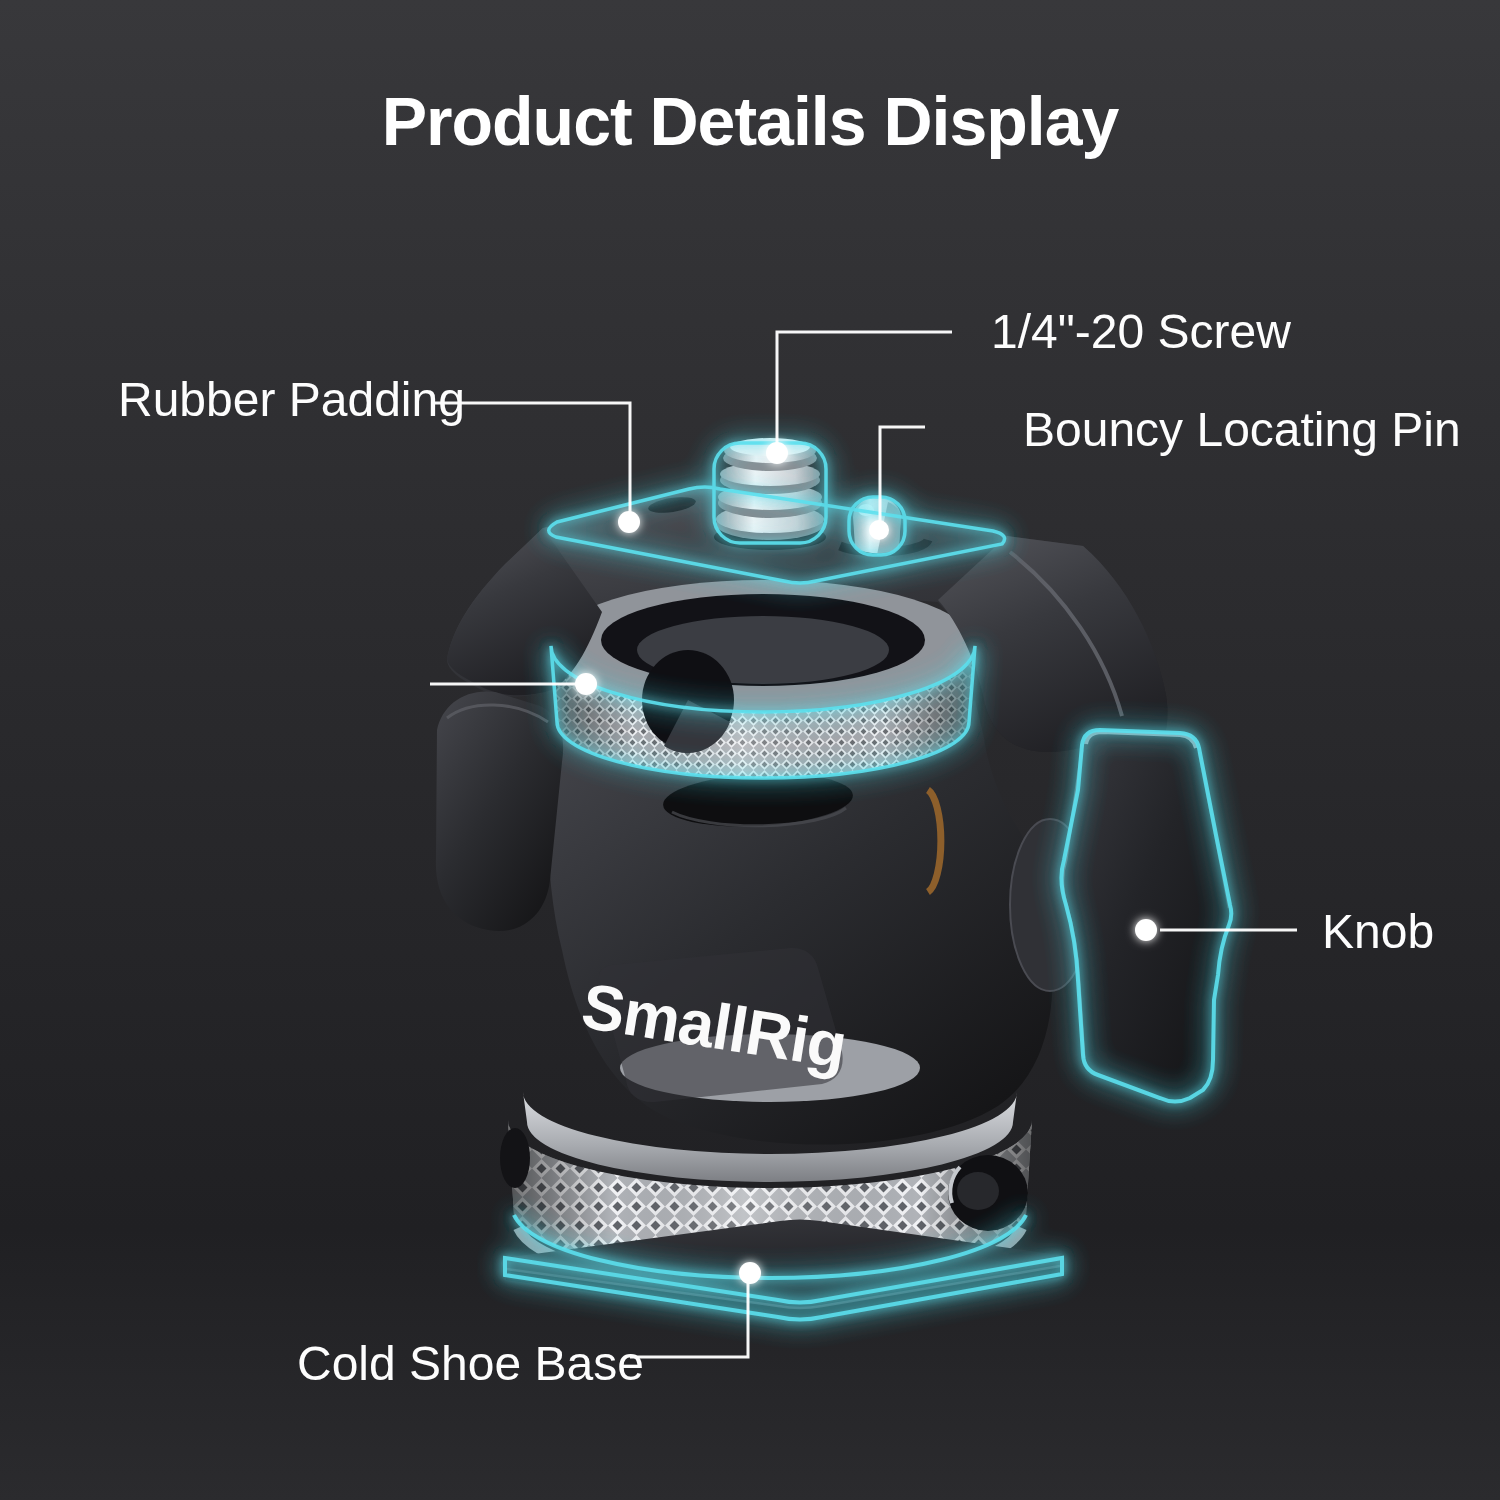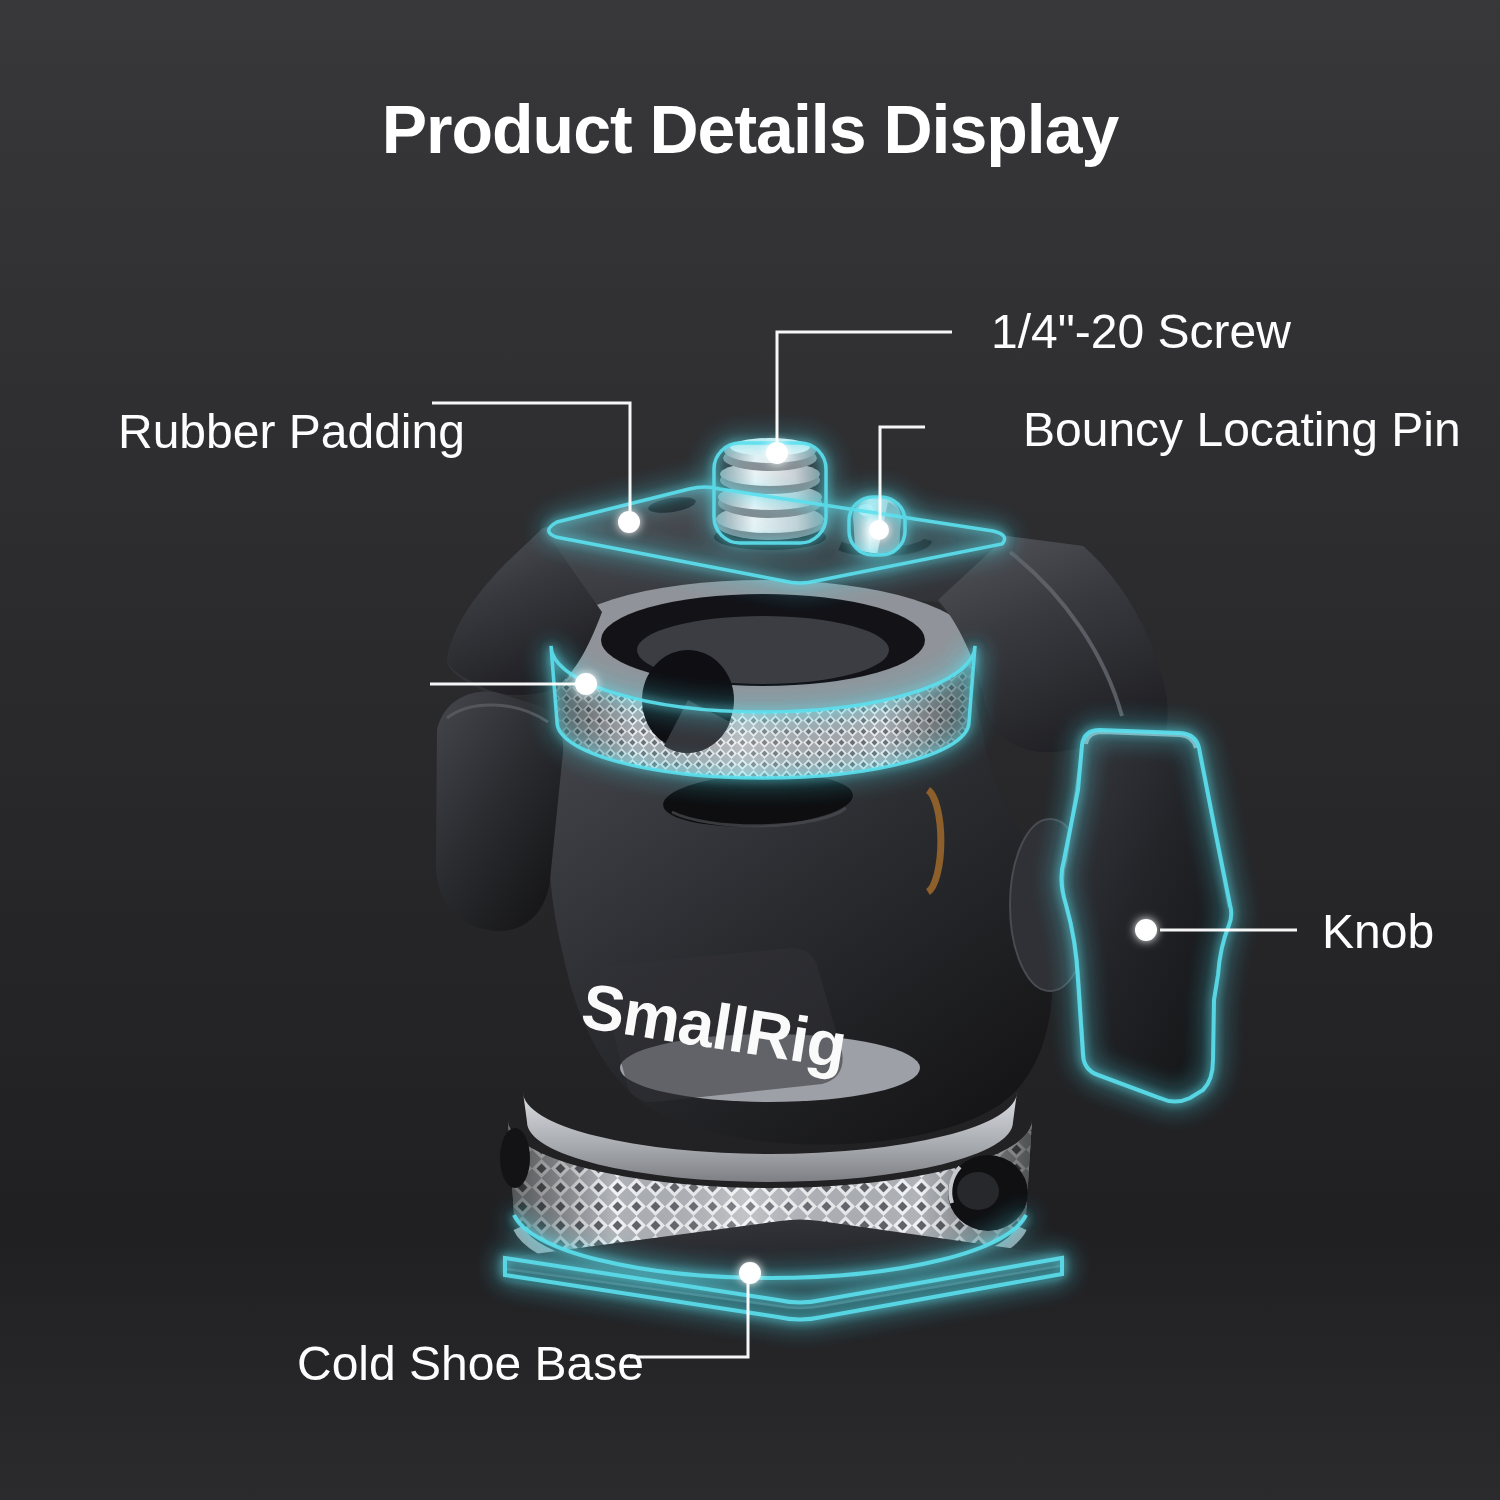"Product Details Display" .page-title { top: 90px -> 82px }
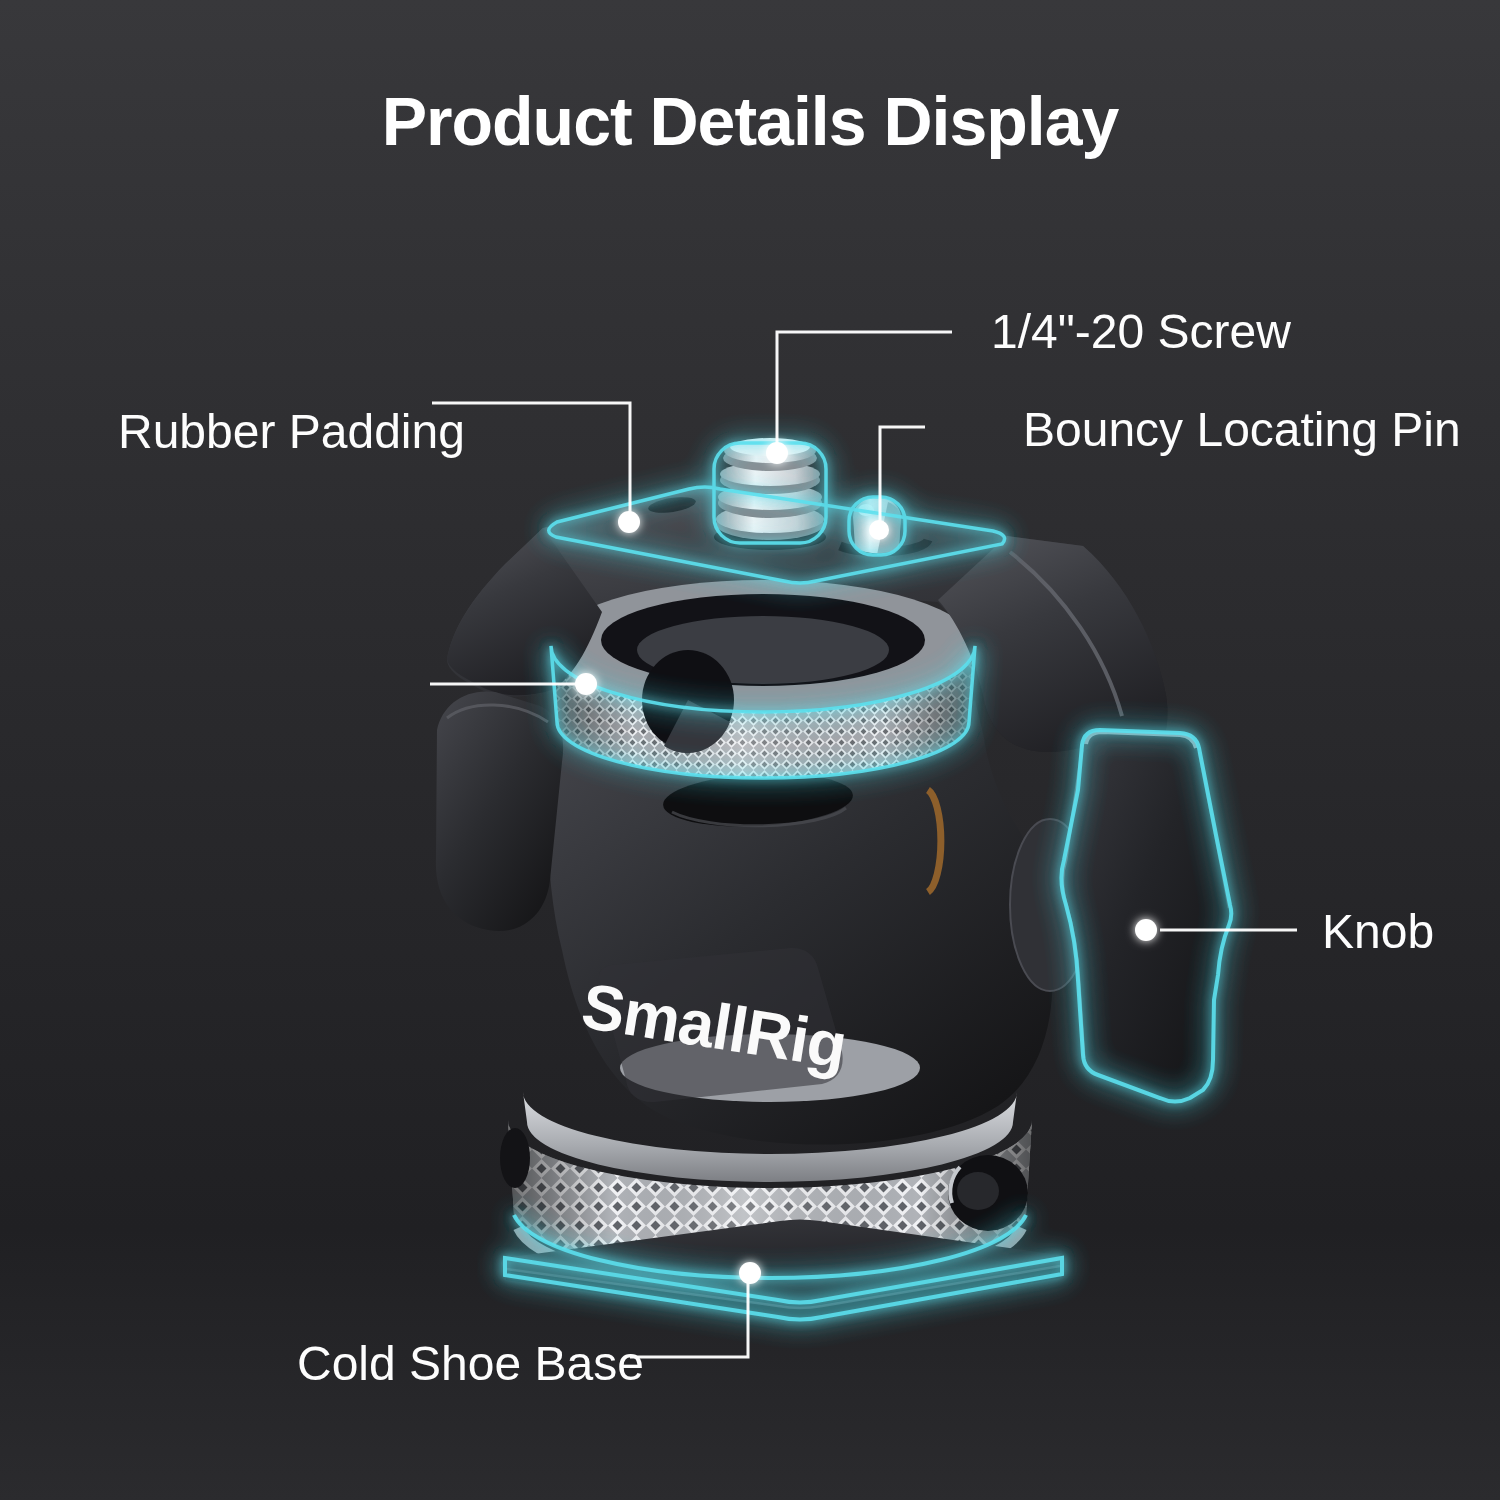"Rubber Padding" #cl-rubber { margin-top: 32px -> none }
